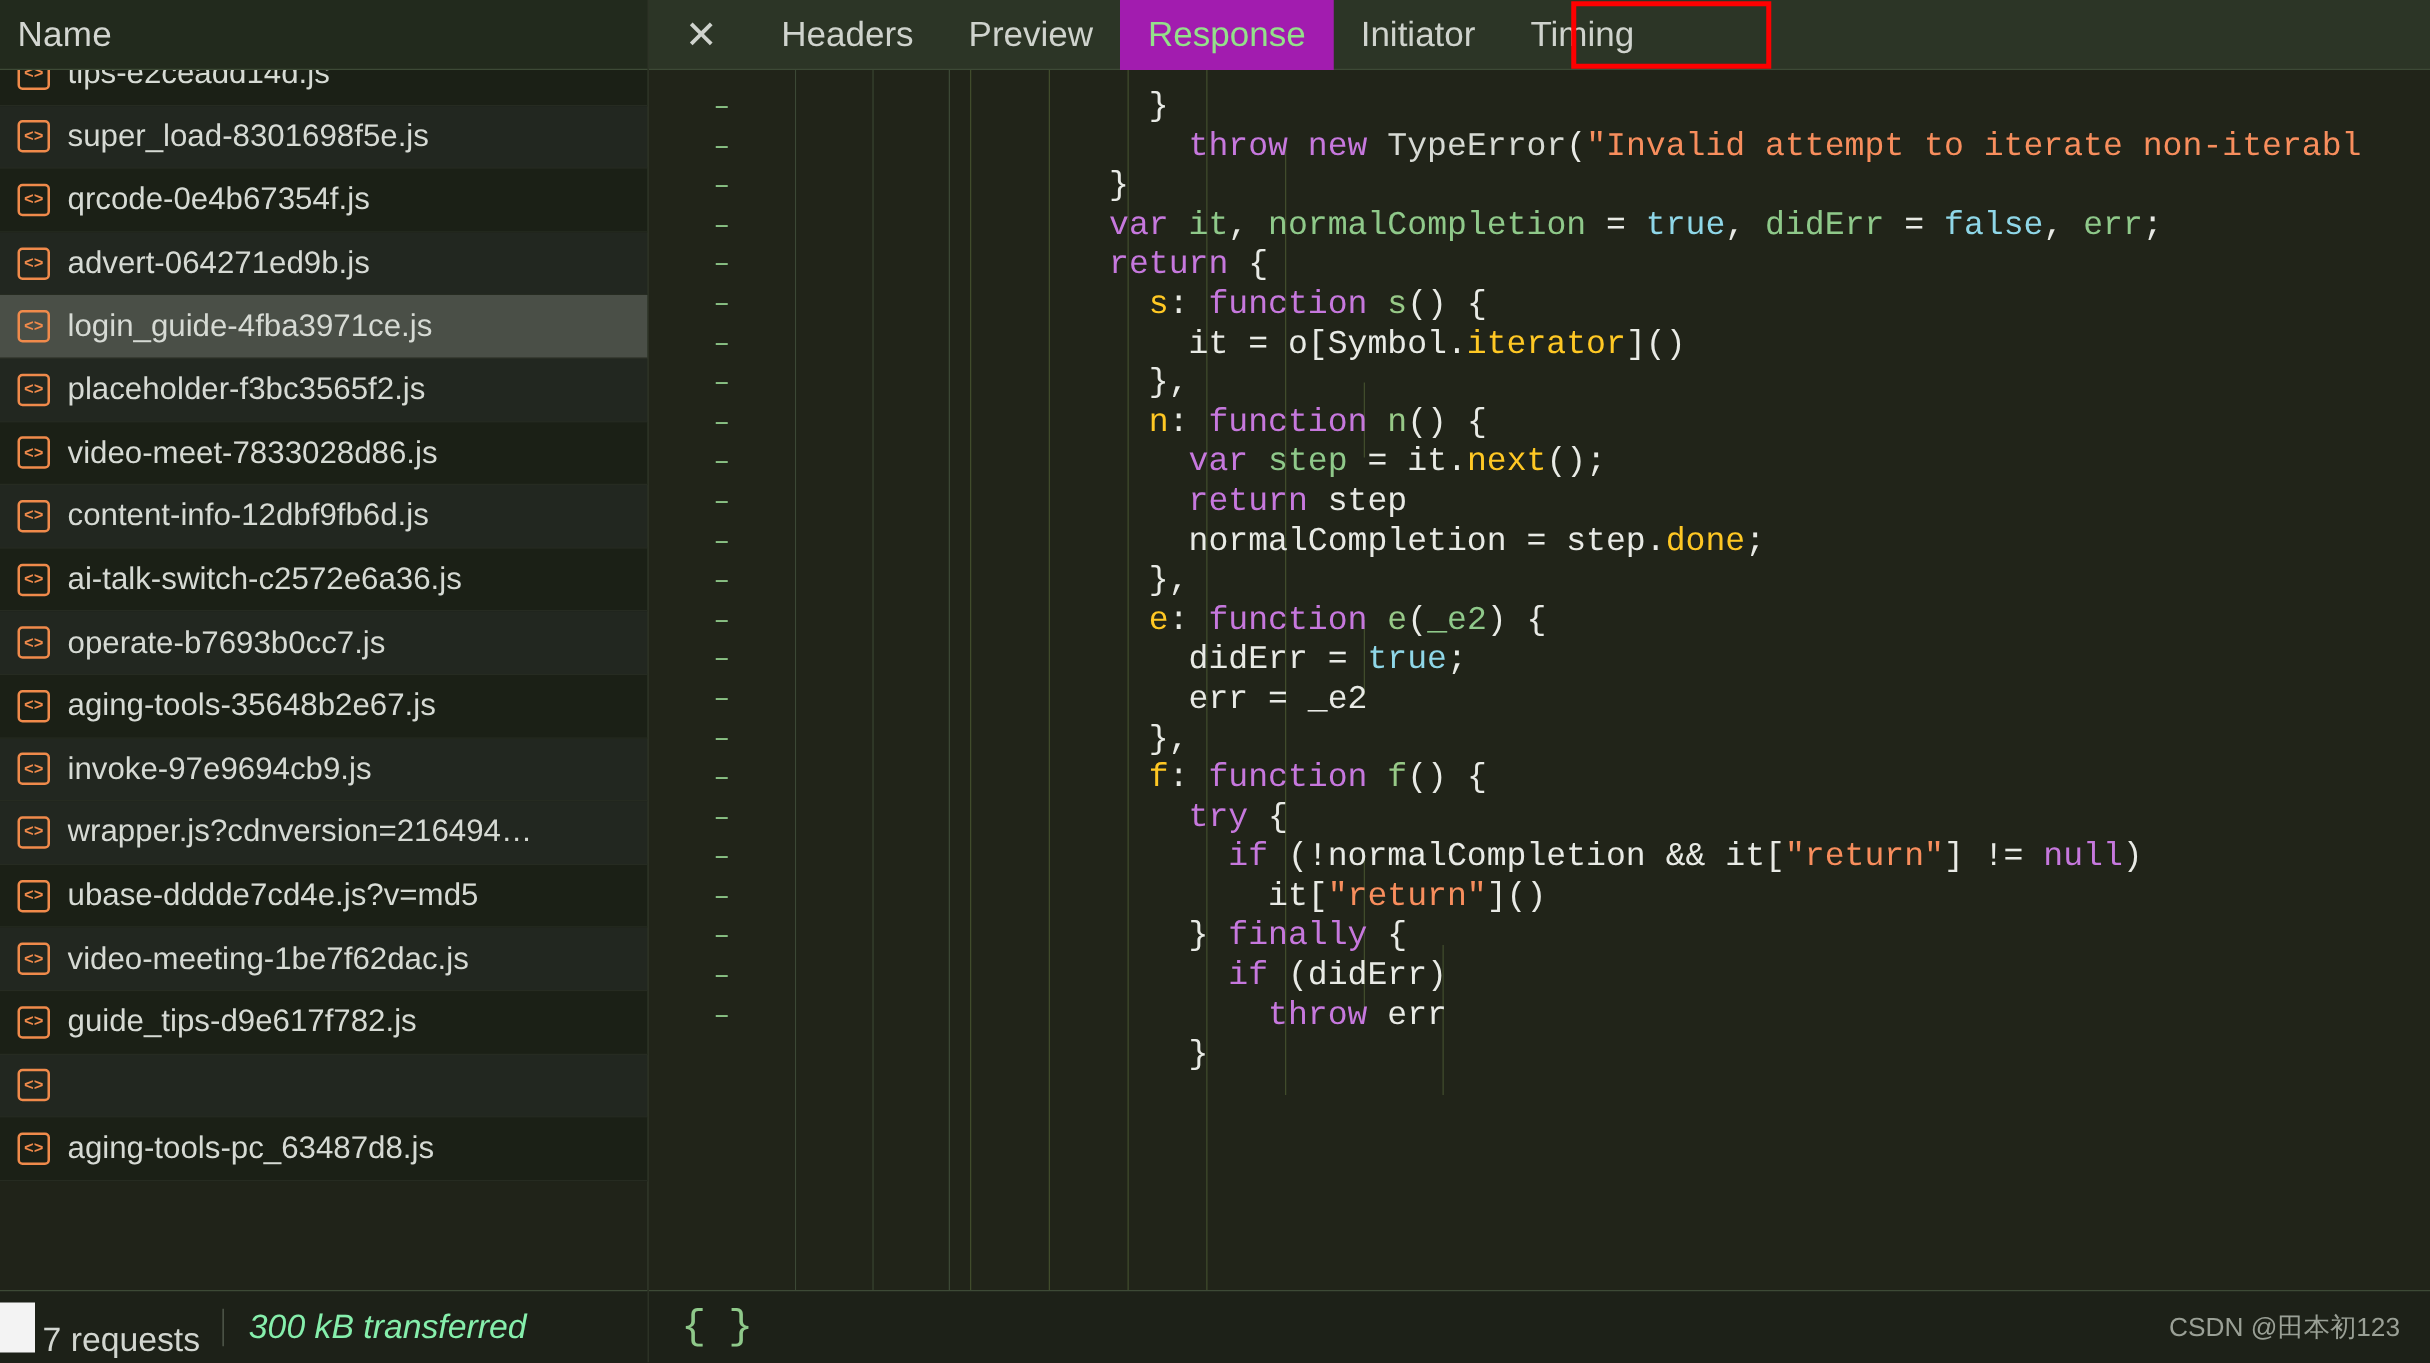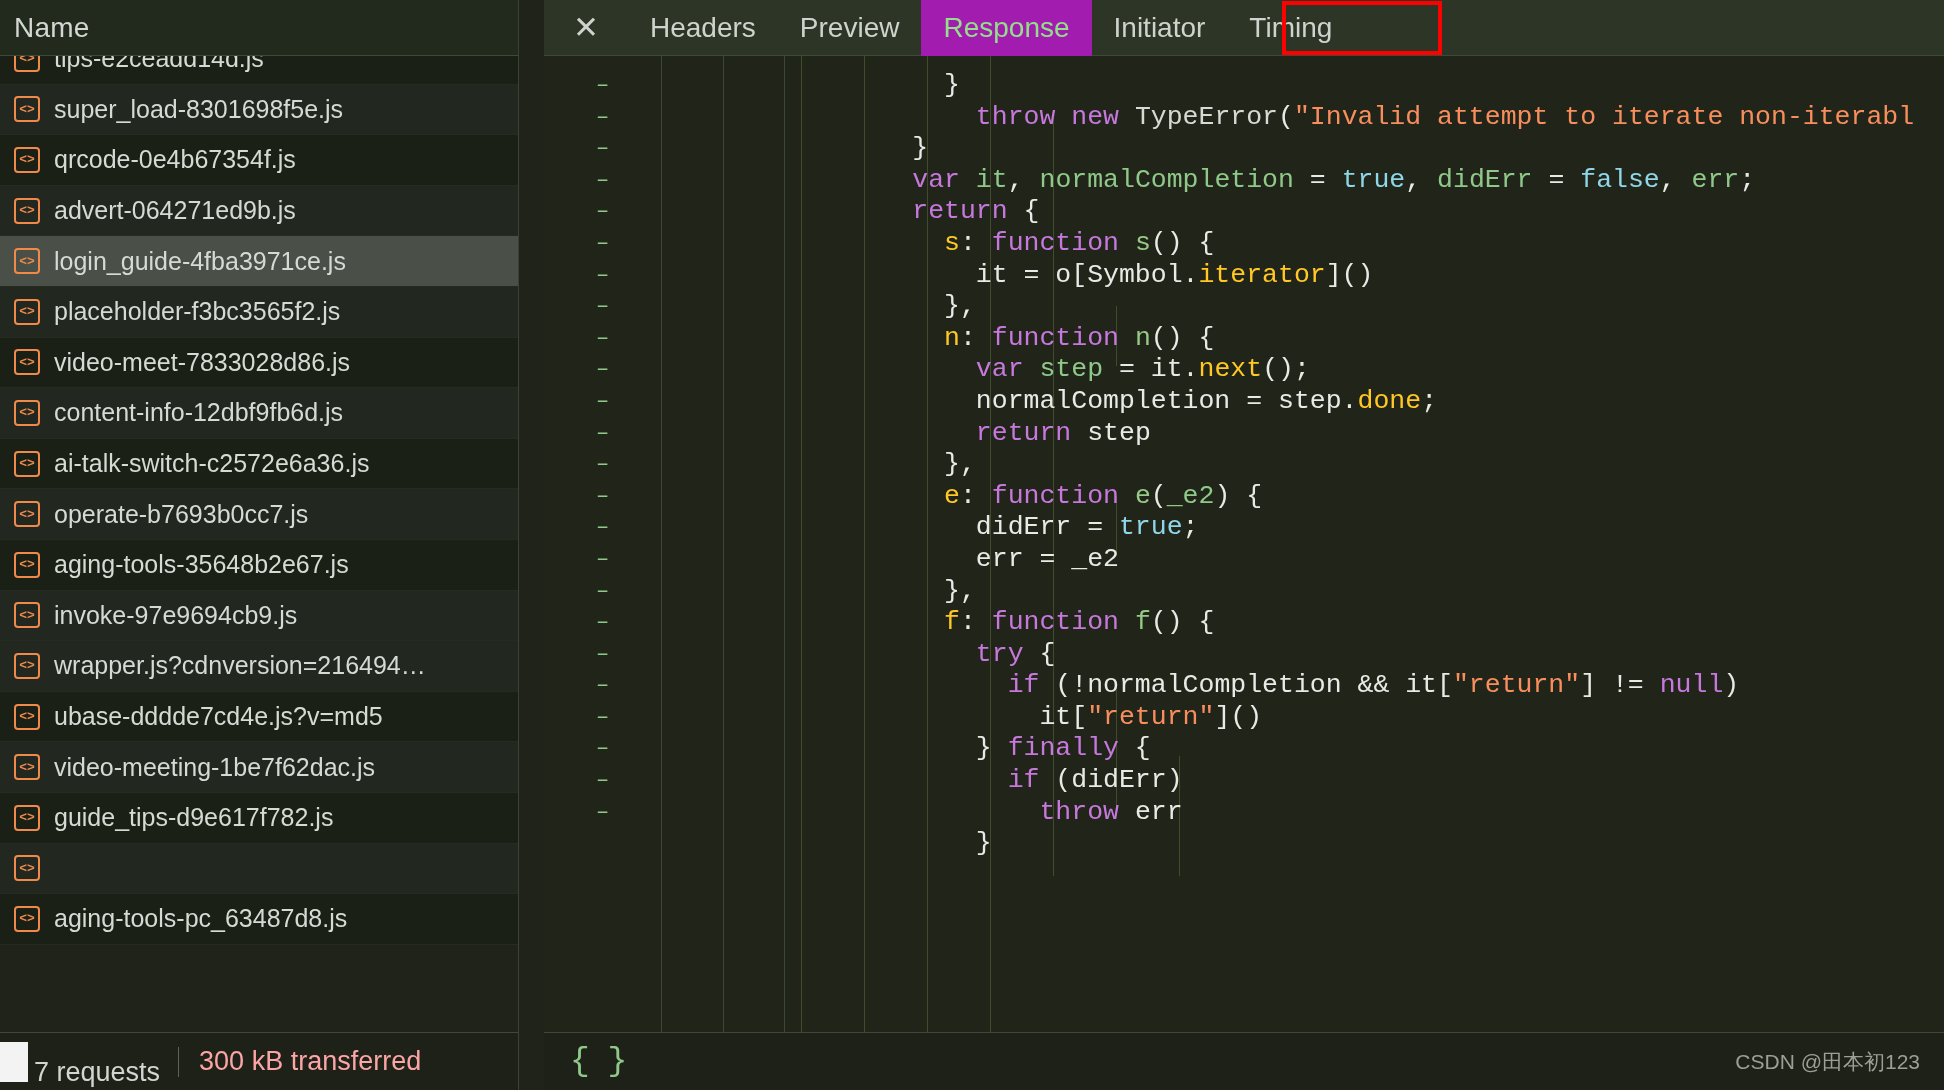"Name" .app { gap: 25px -> none }
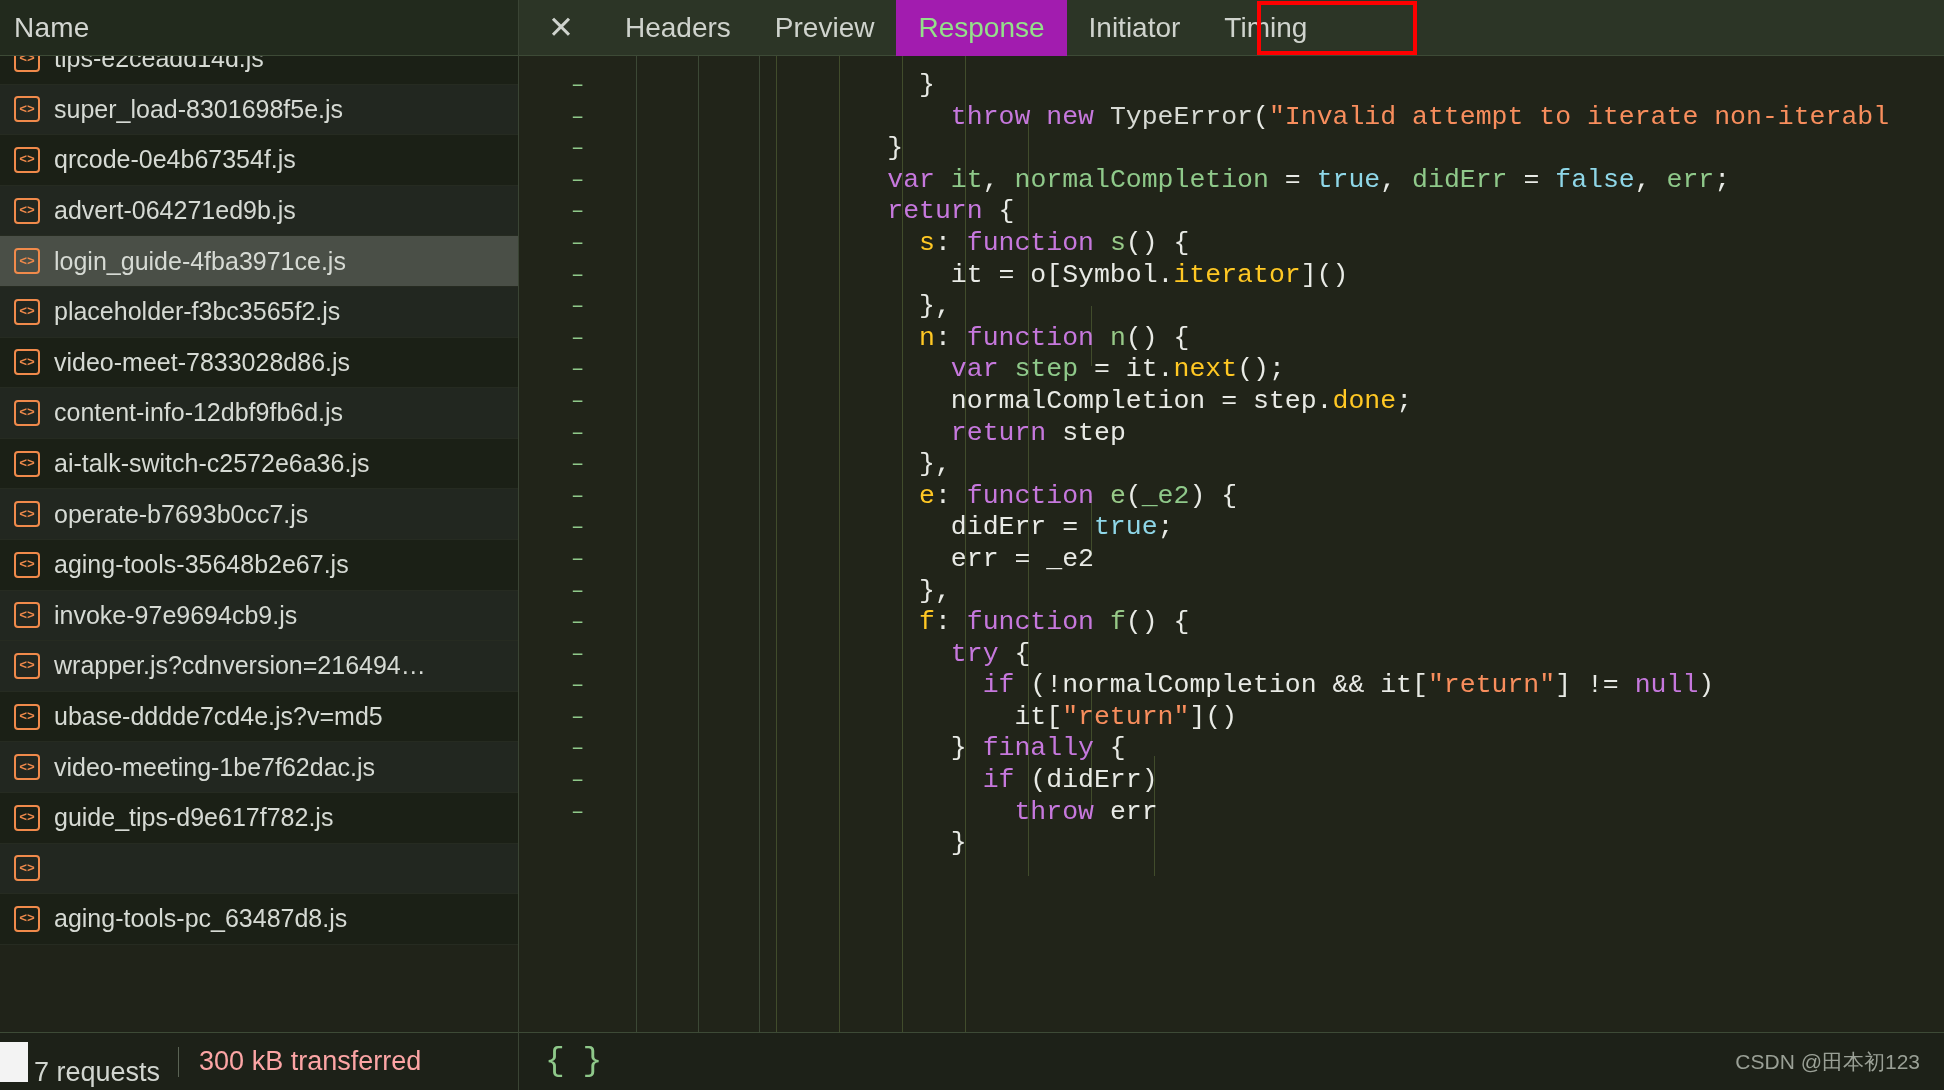"normalCompletion = step.done;" div.code-line { order: before "return step" -> after "return step" }
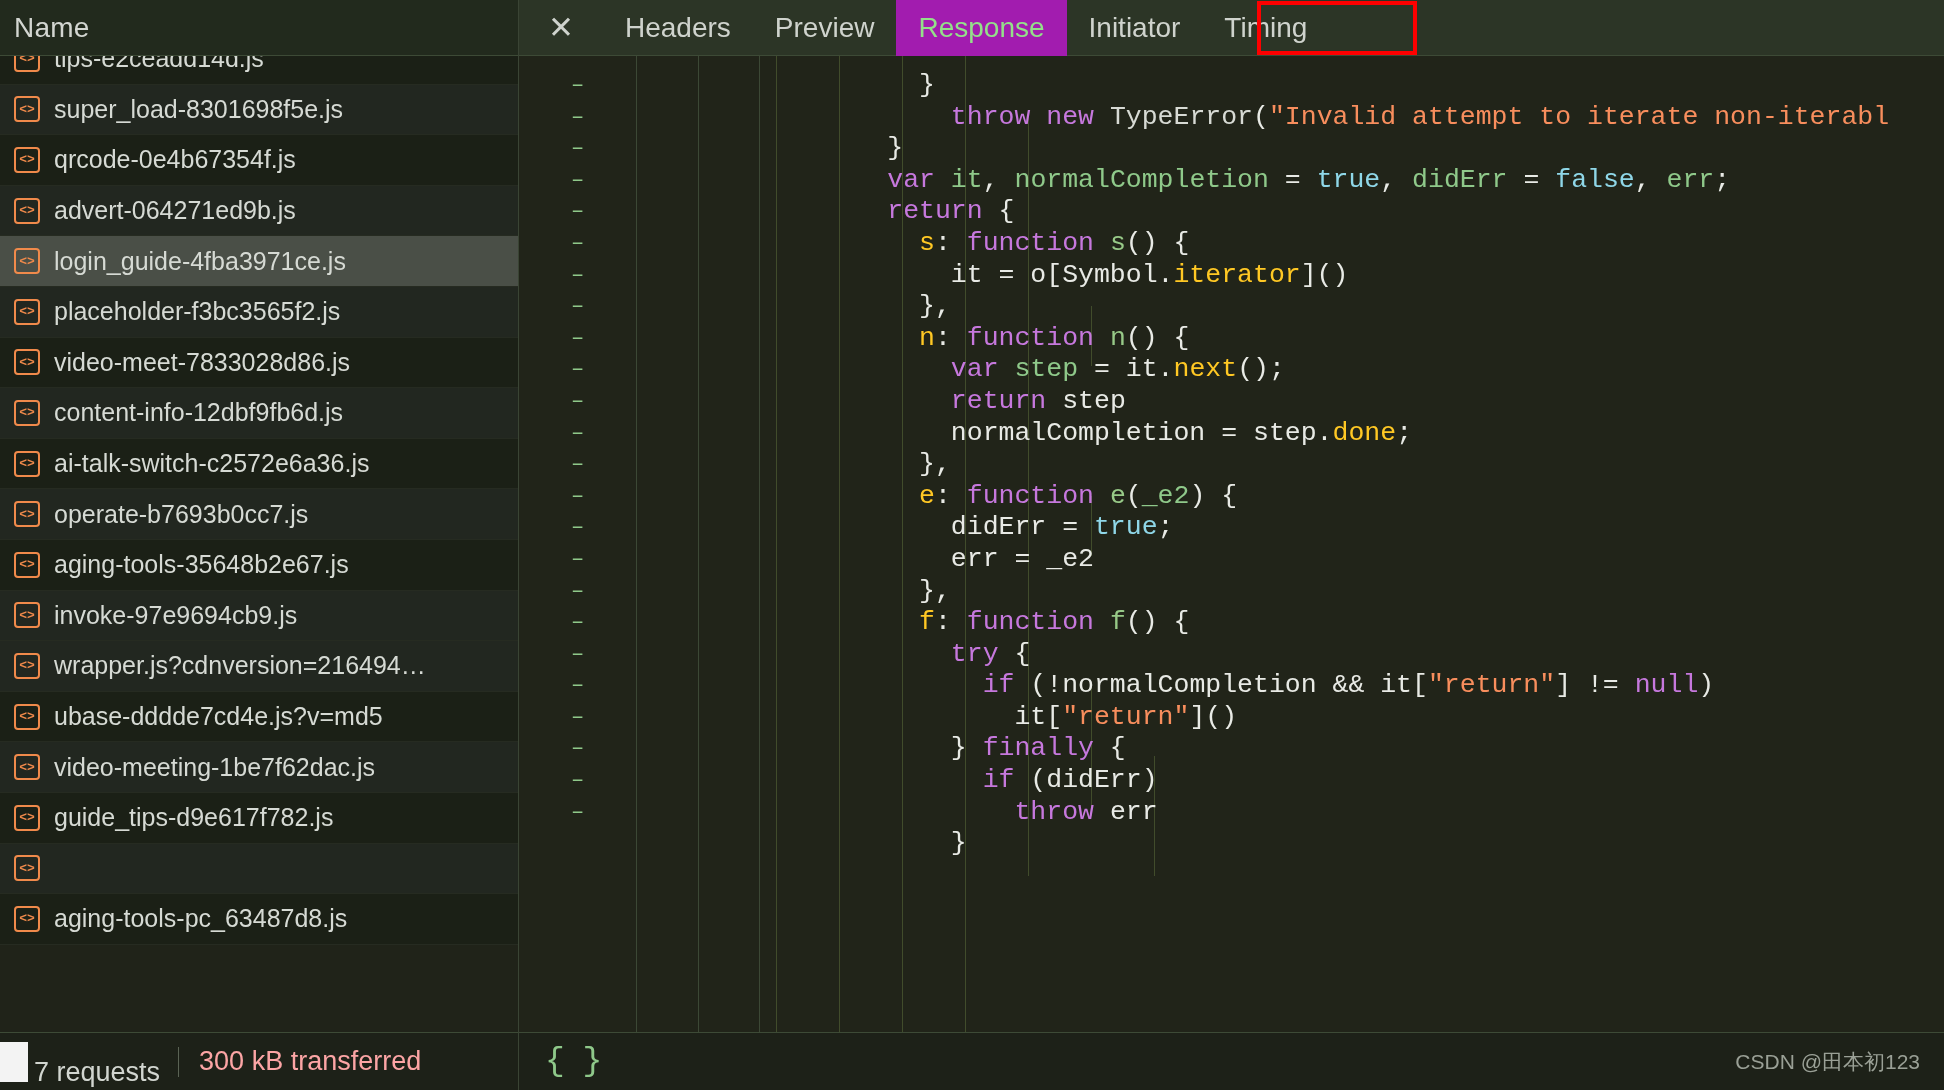"300 kB transferred" .status-transferred { color: #fca5a5 -> #86efac; font-style: none -> italic }
